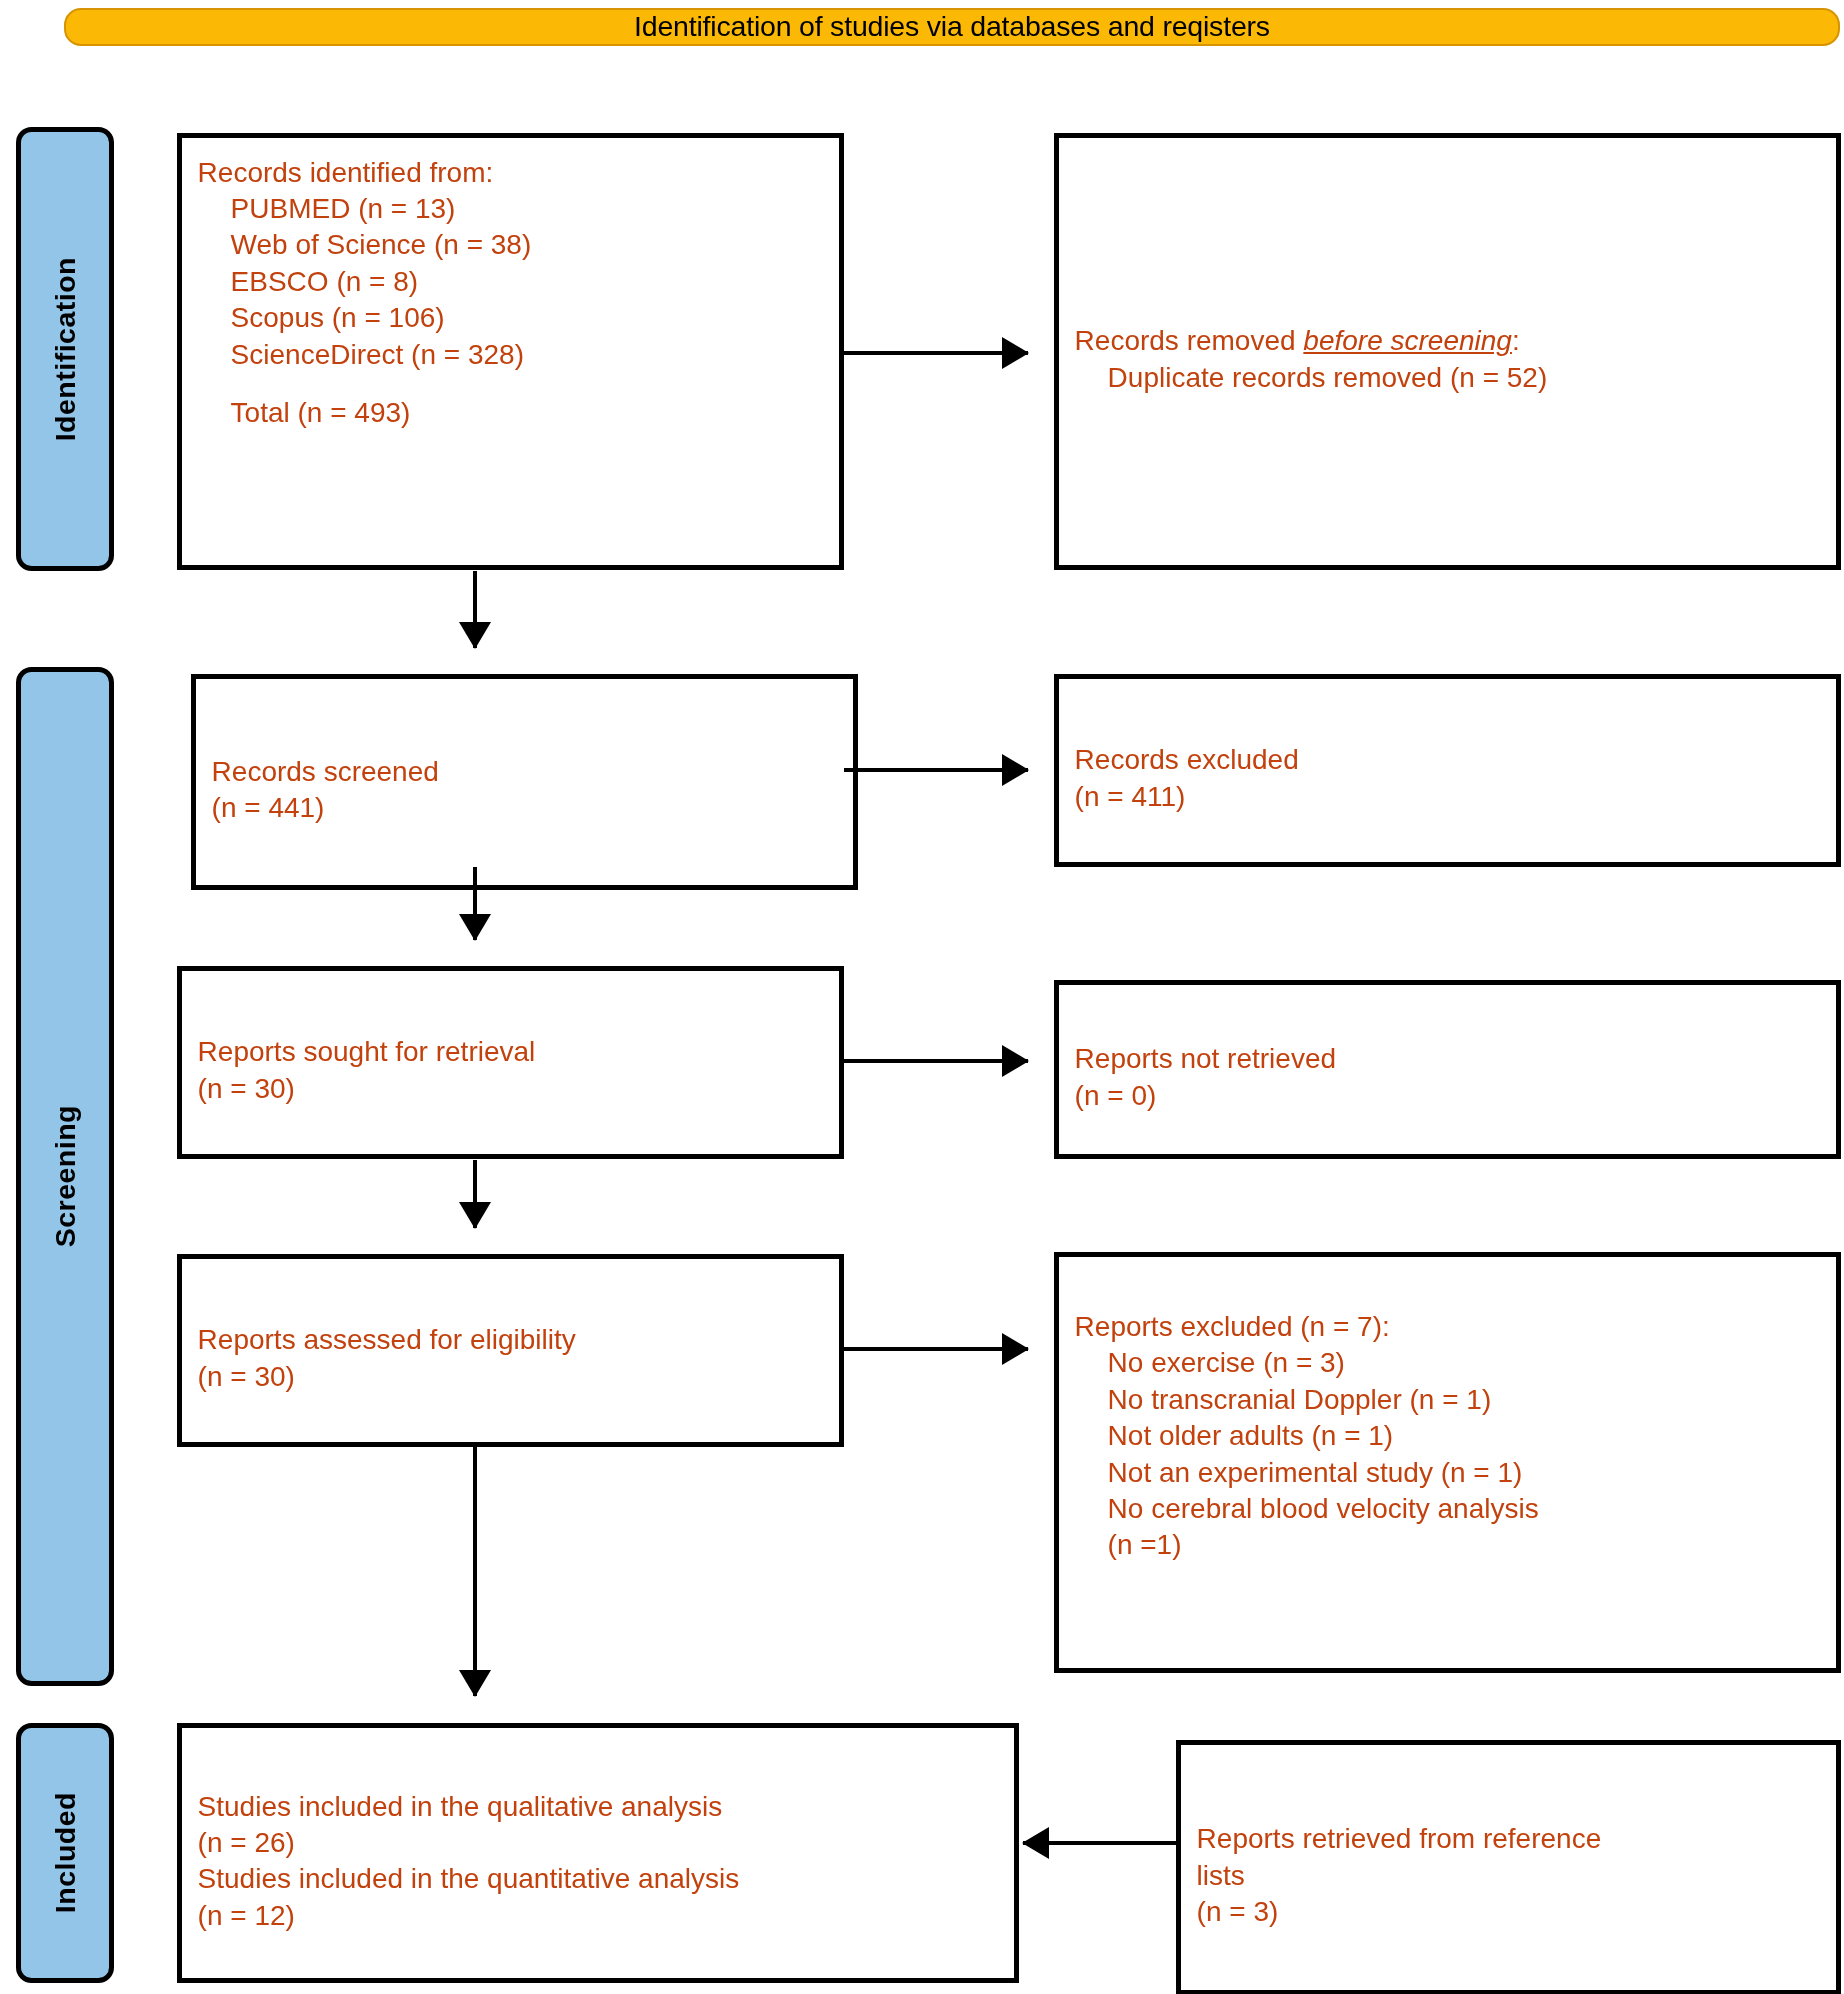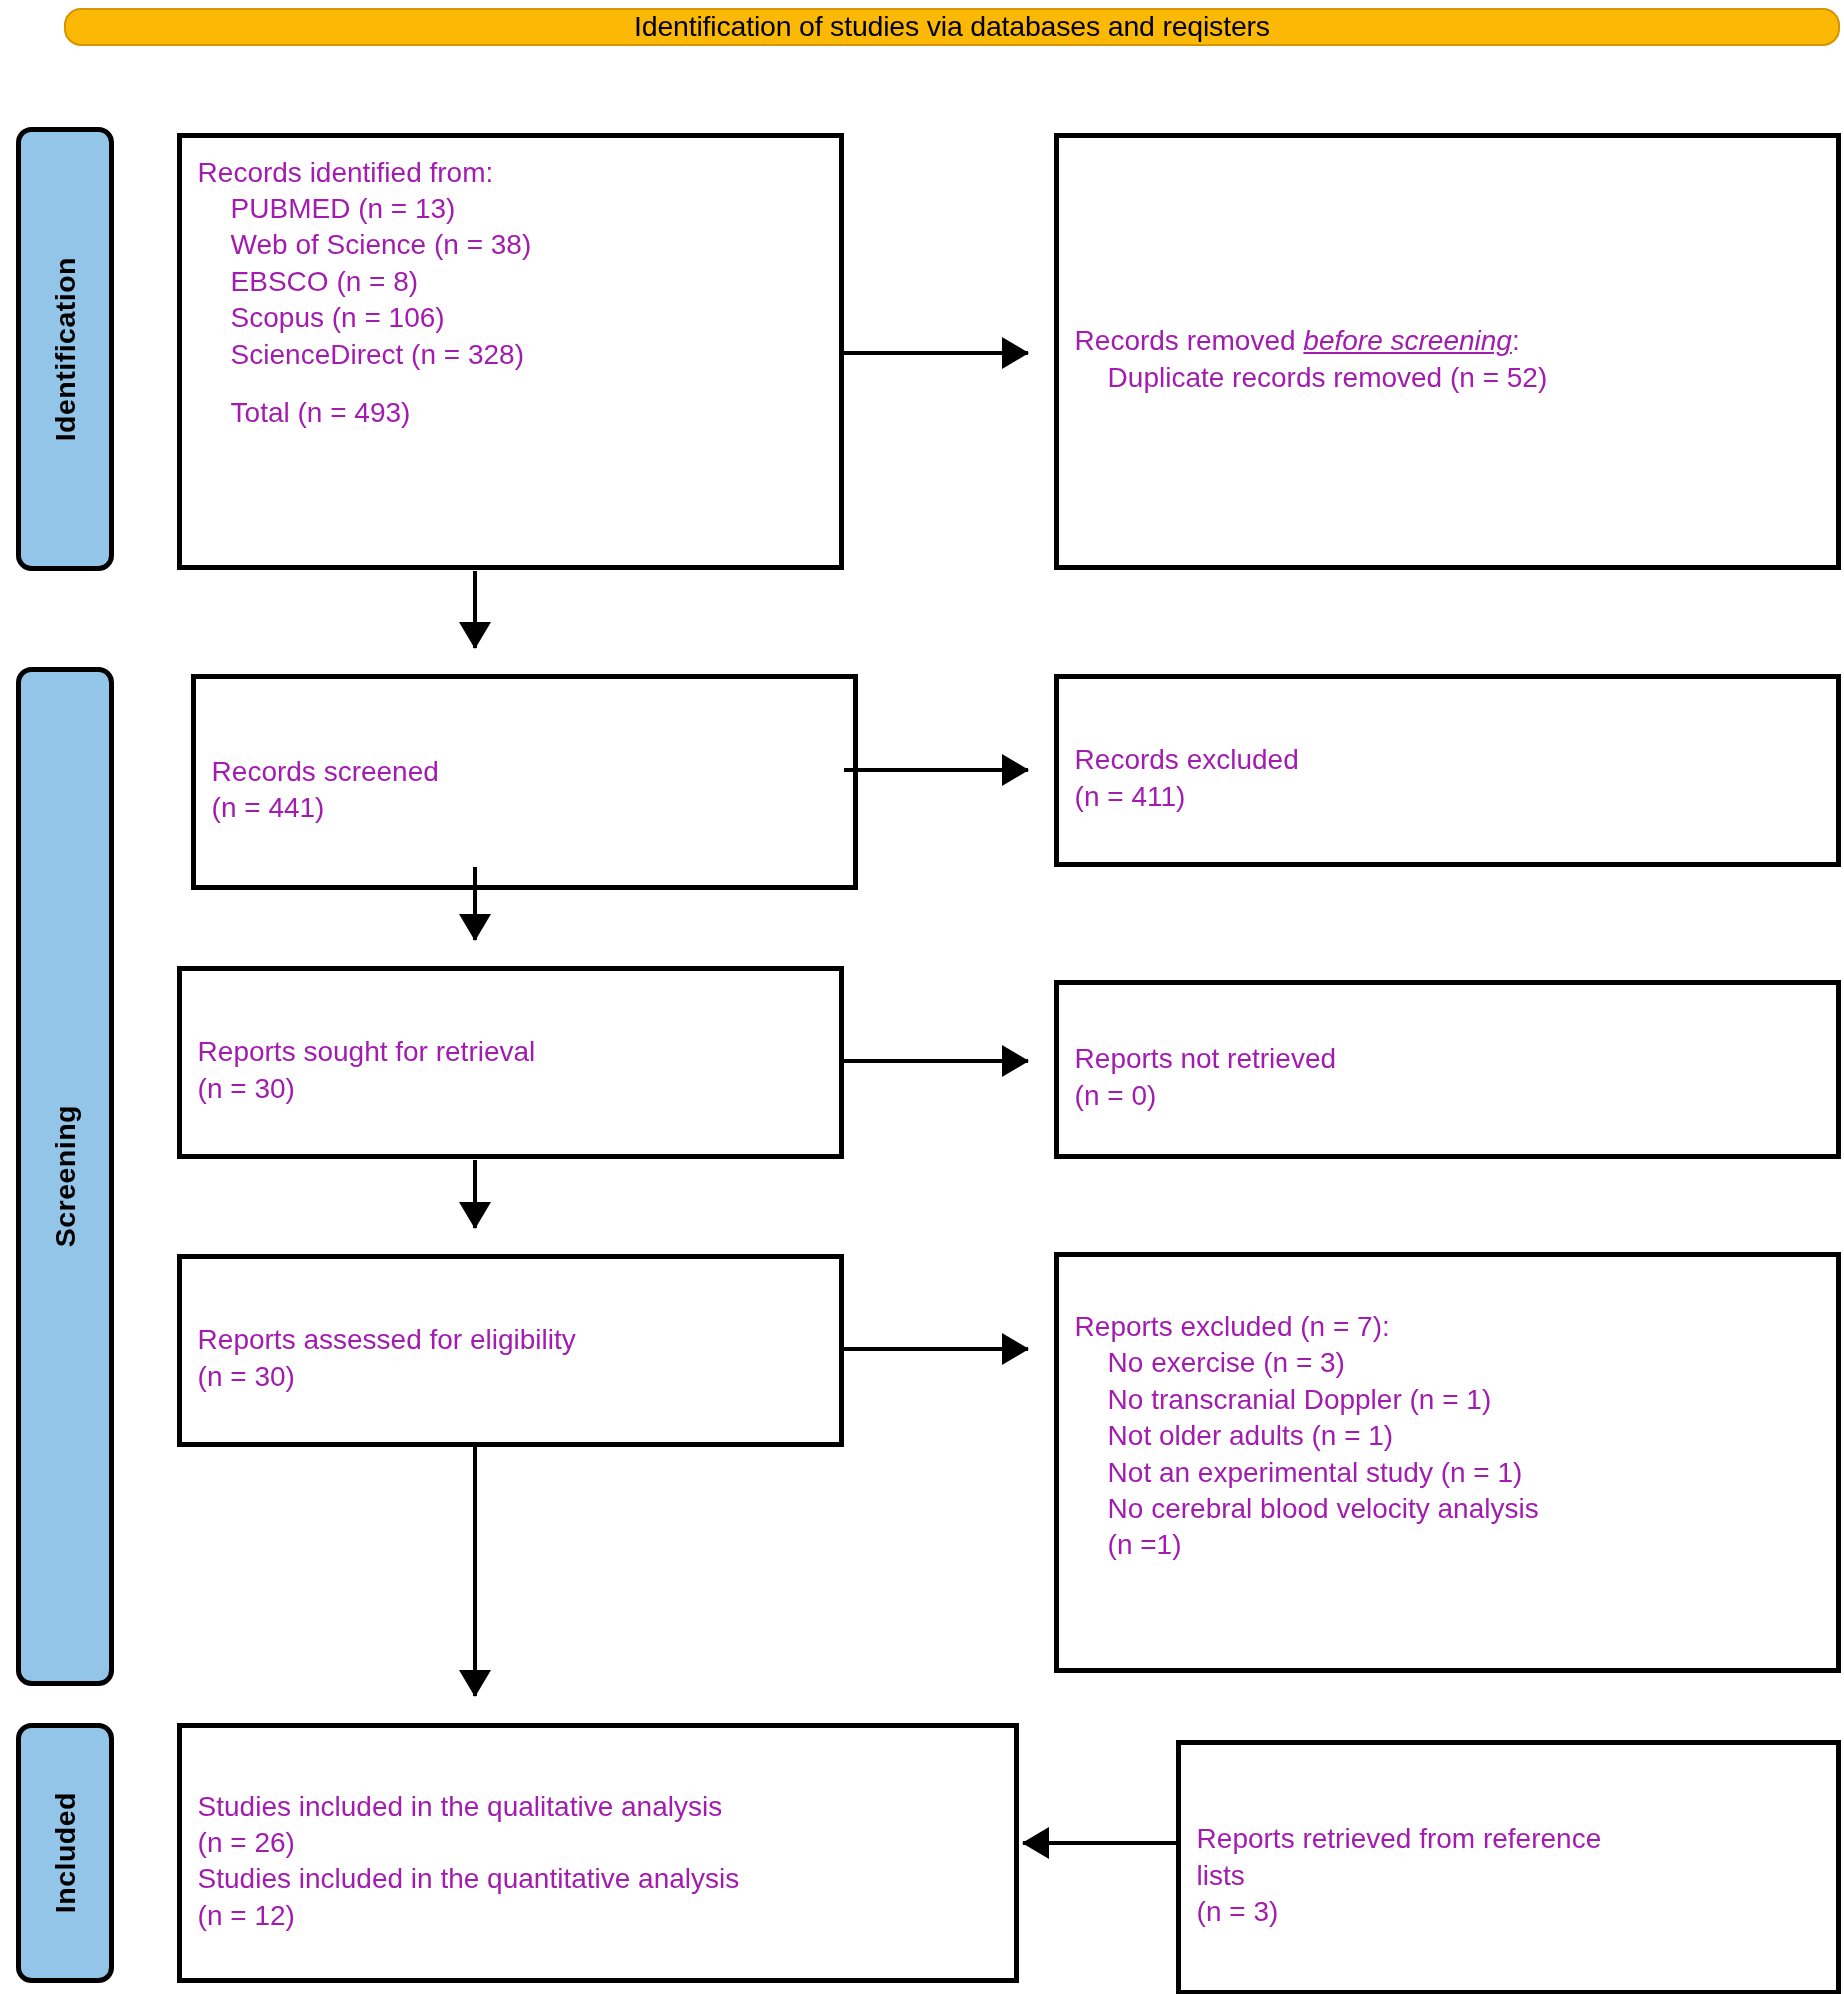"Records identified from:" .box-inner { color: #a21caf -> #c2410c }
